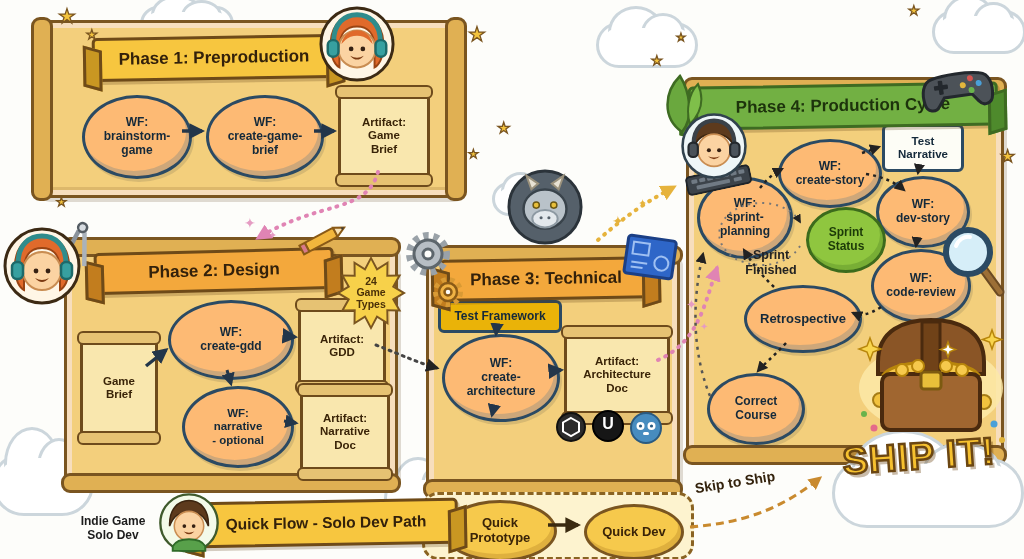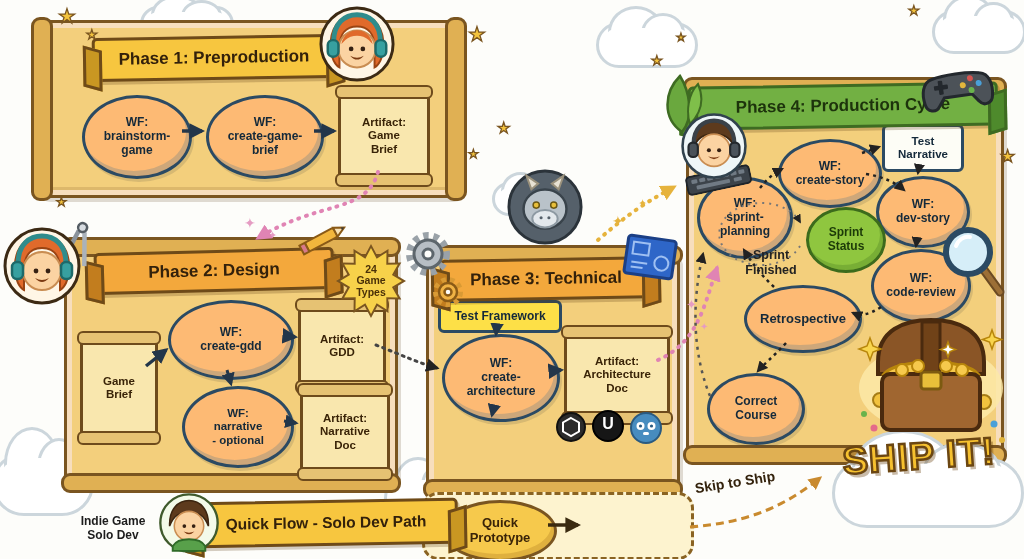"24" div.burst { top: 244px -> 256px }
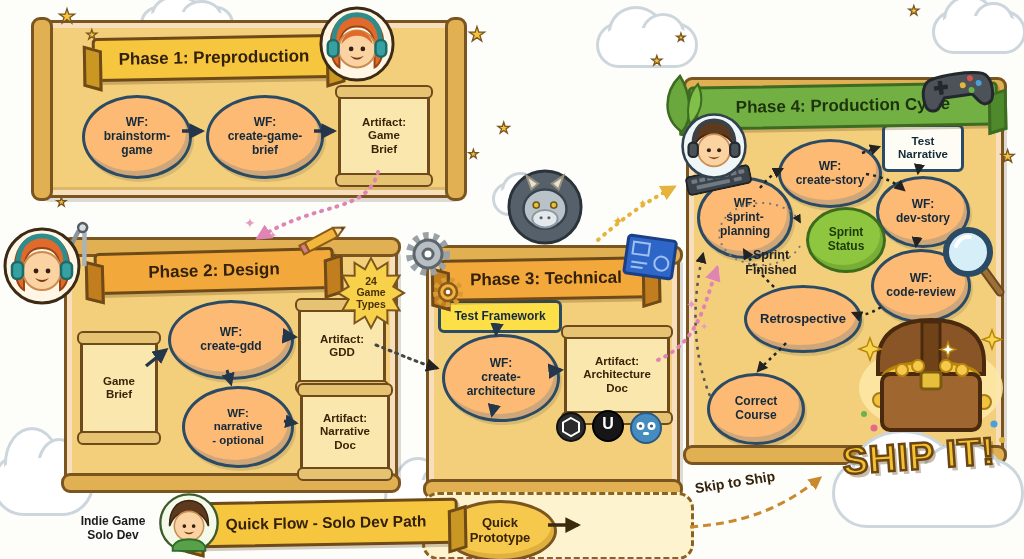"Test Framework" .tag { background: #fde047 -> #eab308 }
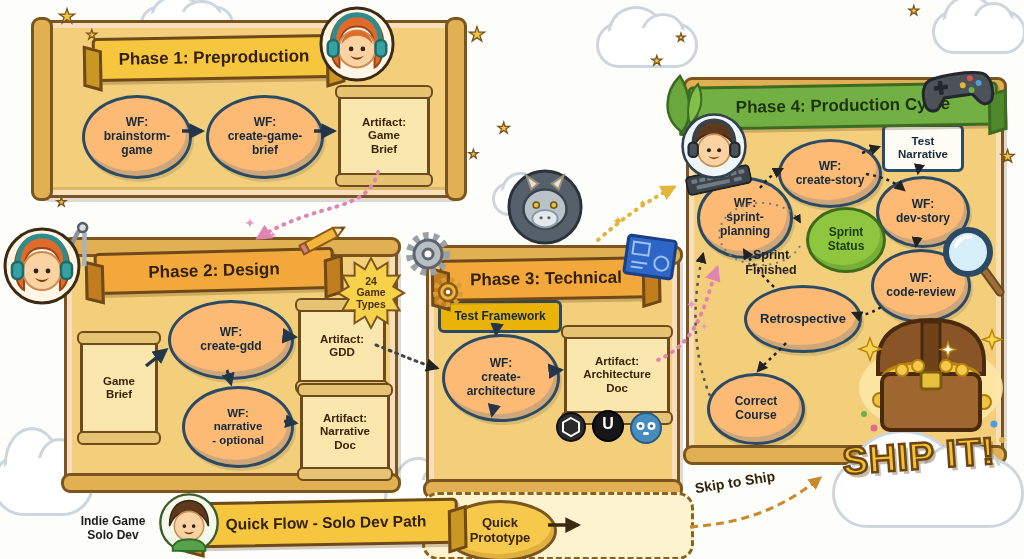"Quick Dev" div.node { html: none -> <div>Quick Dev</div> }
